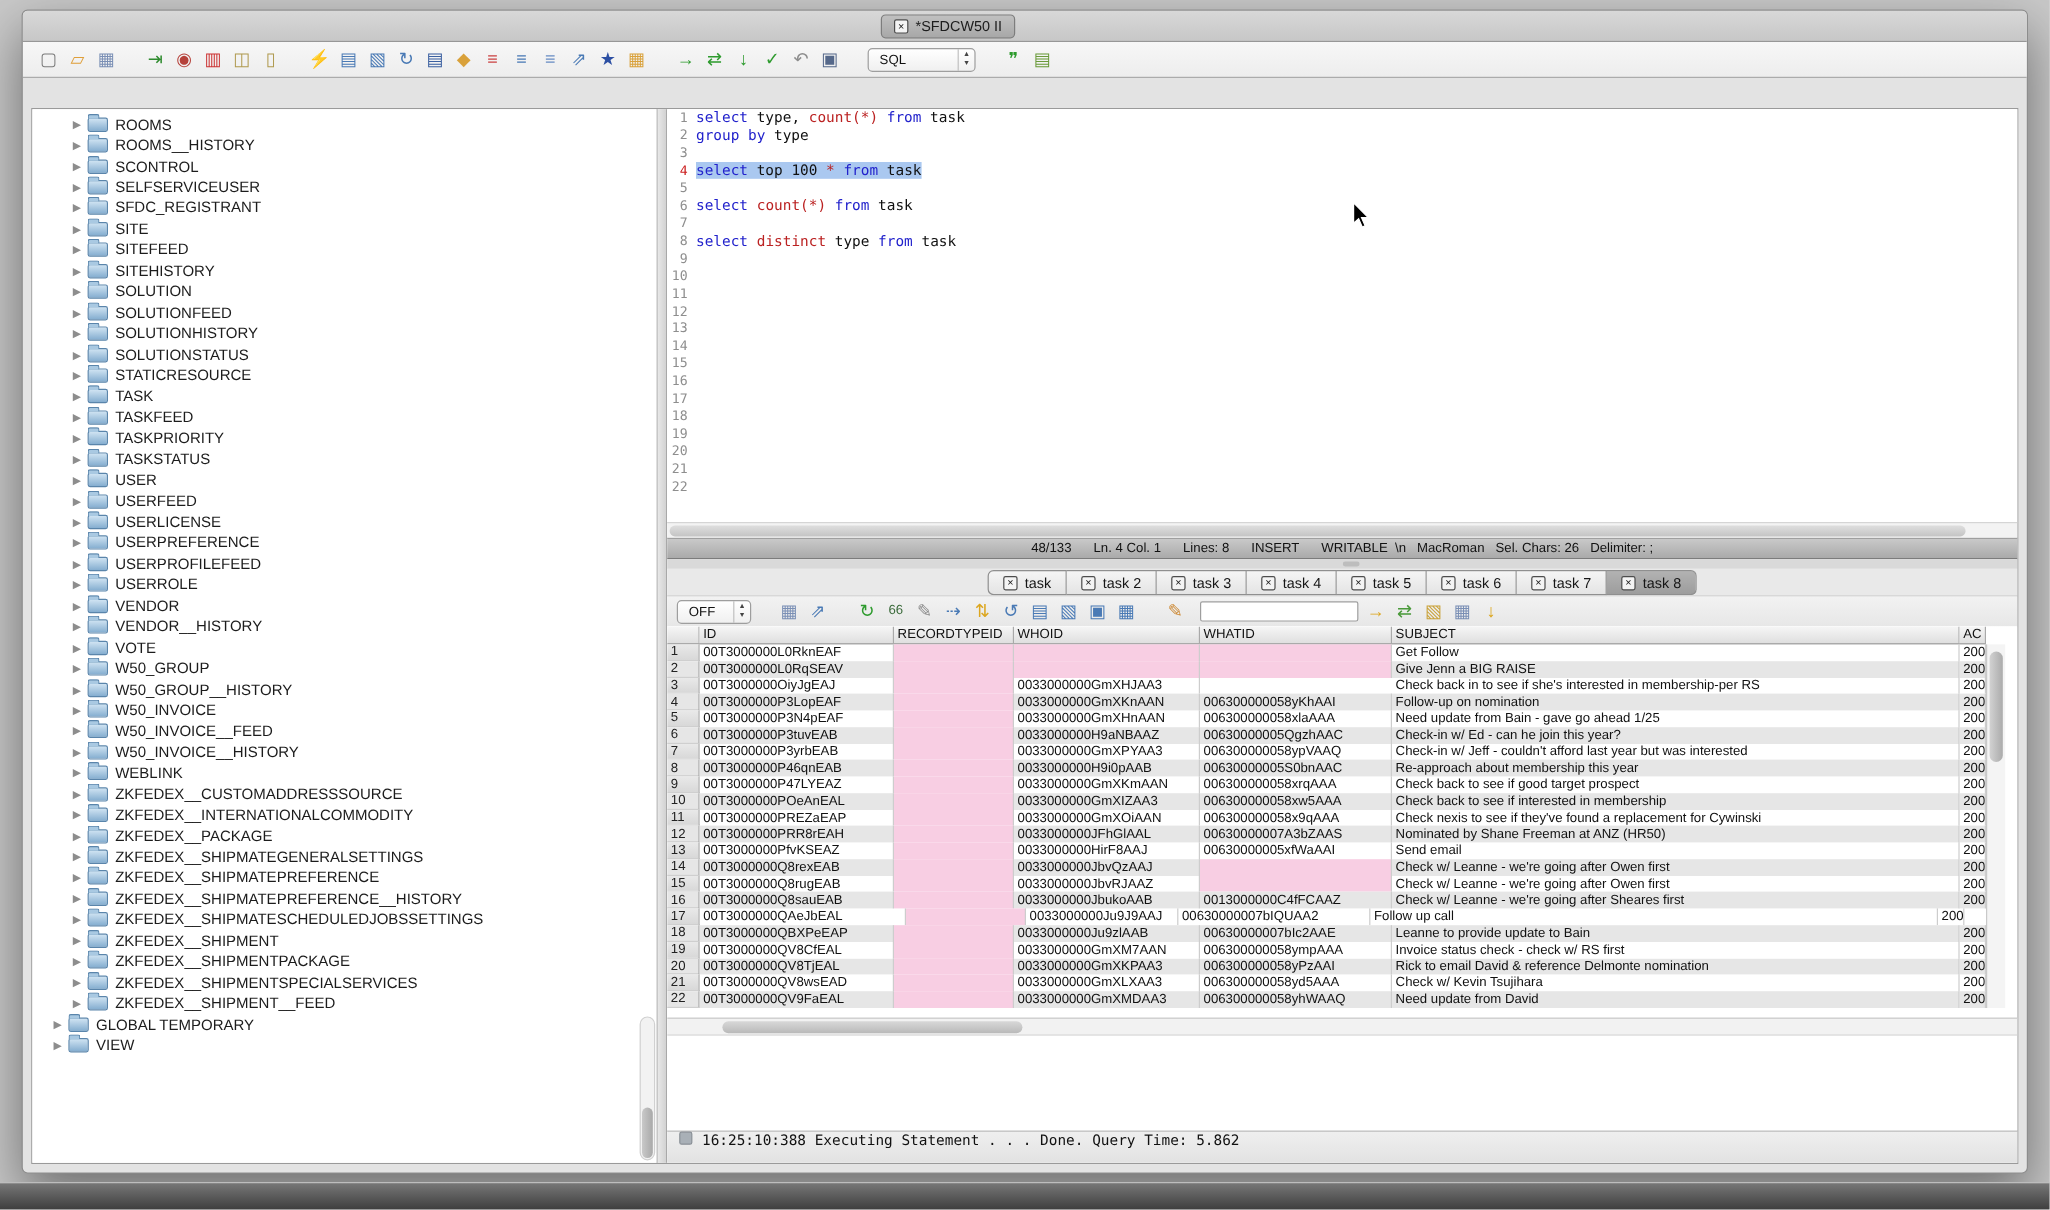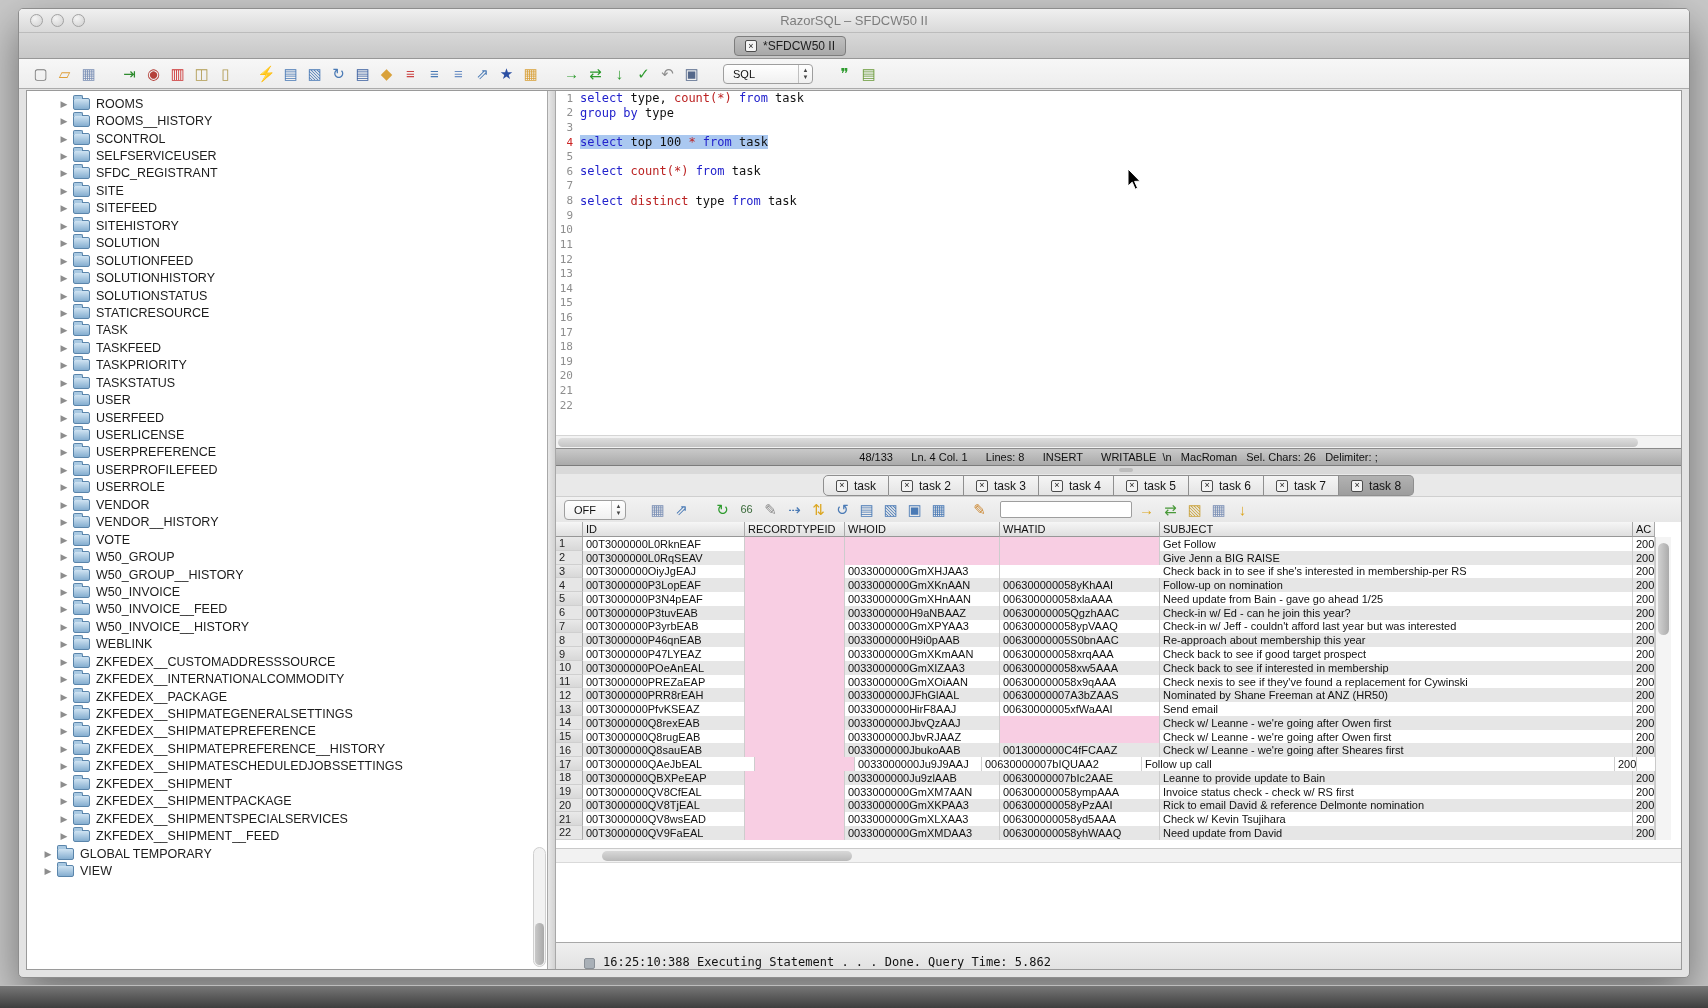"RazorSQL – SFDCW50 II" div { html: <div> <div> <span></span> <span></span> <span></span> </div> <div>RazorSQL – SFDCW50 II</div> </div> -> none }
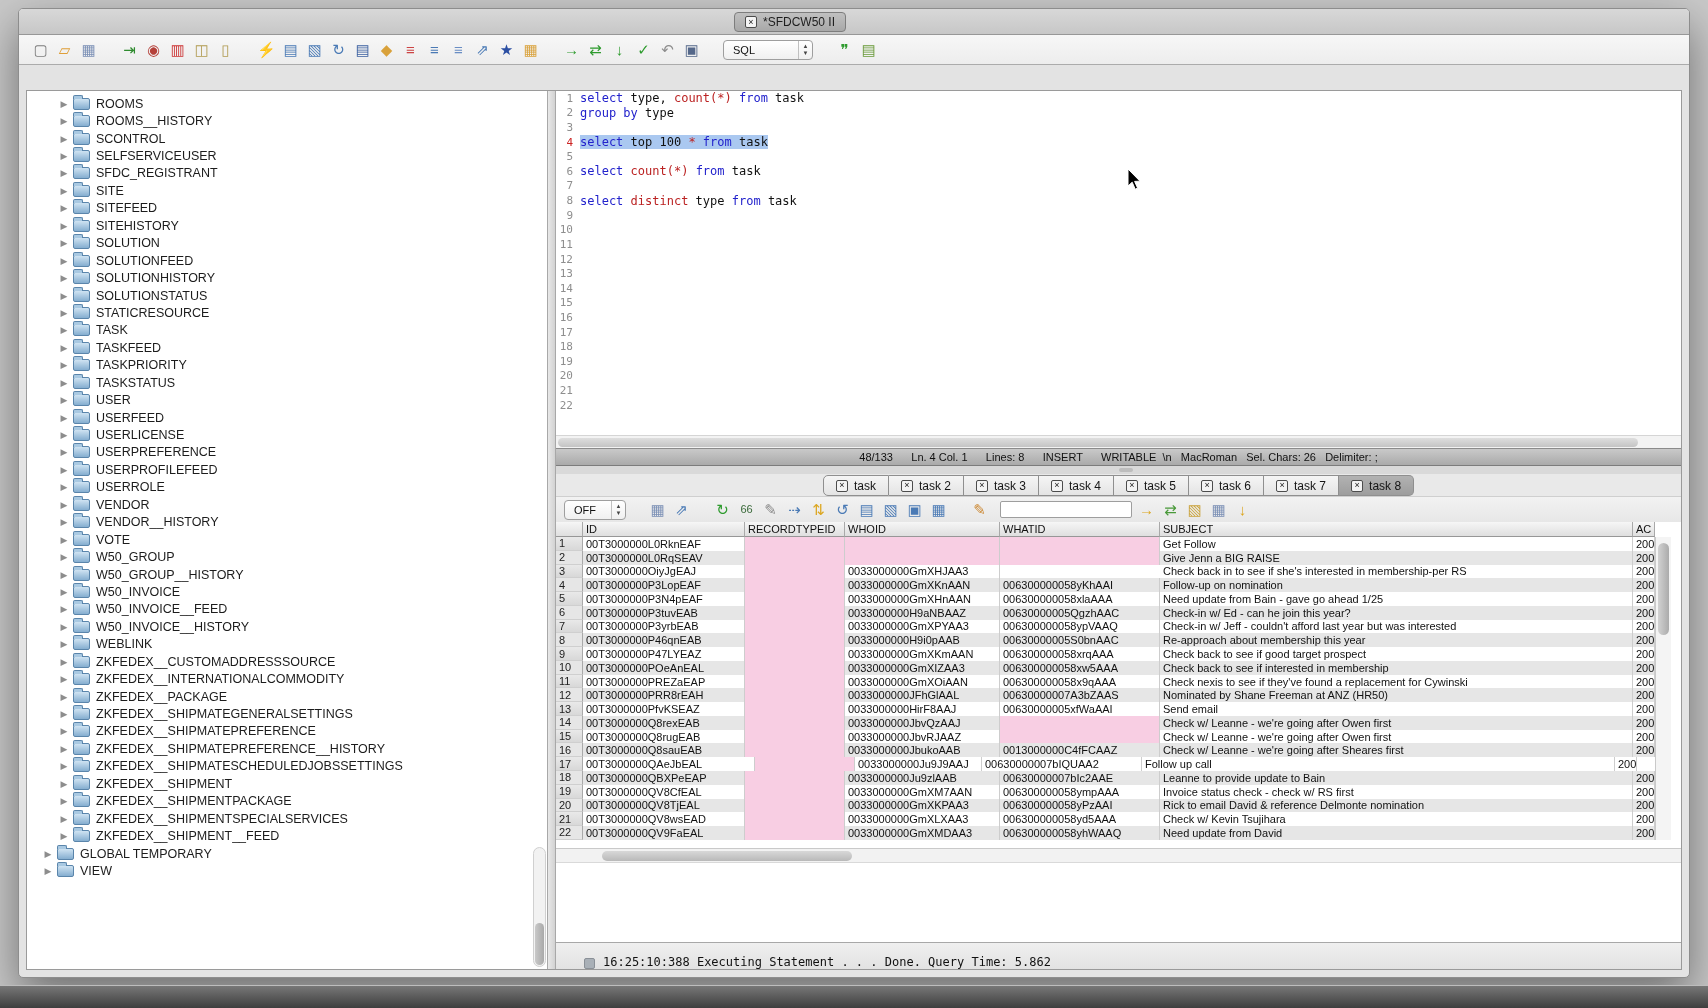"16:25:10:388 Executing Statement . ." #msgbar { align-items: flex-end -> flex-start; padding-left: 28px -> 10px }
